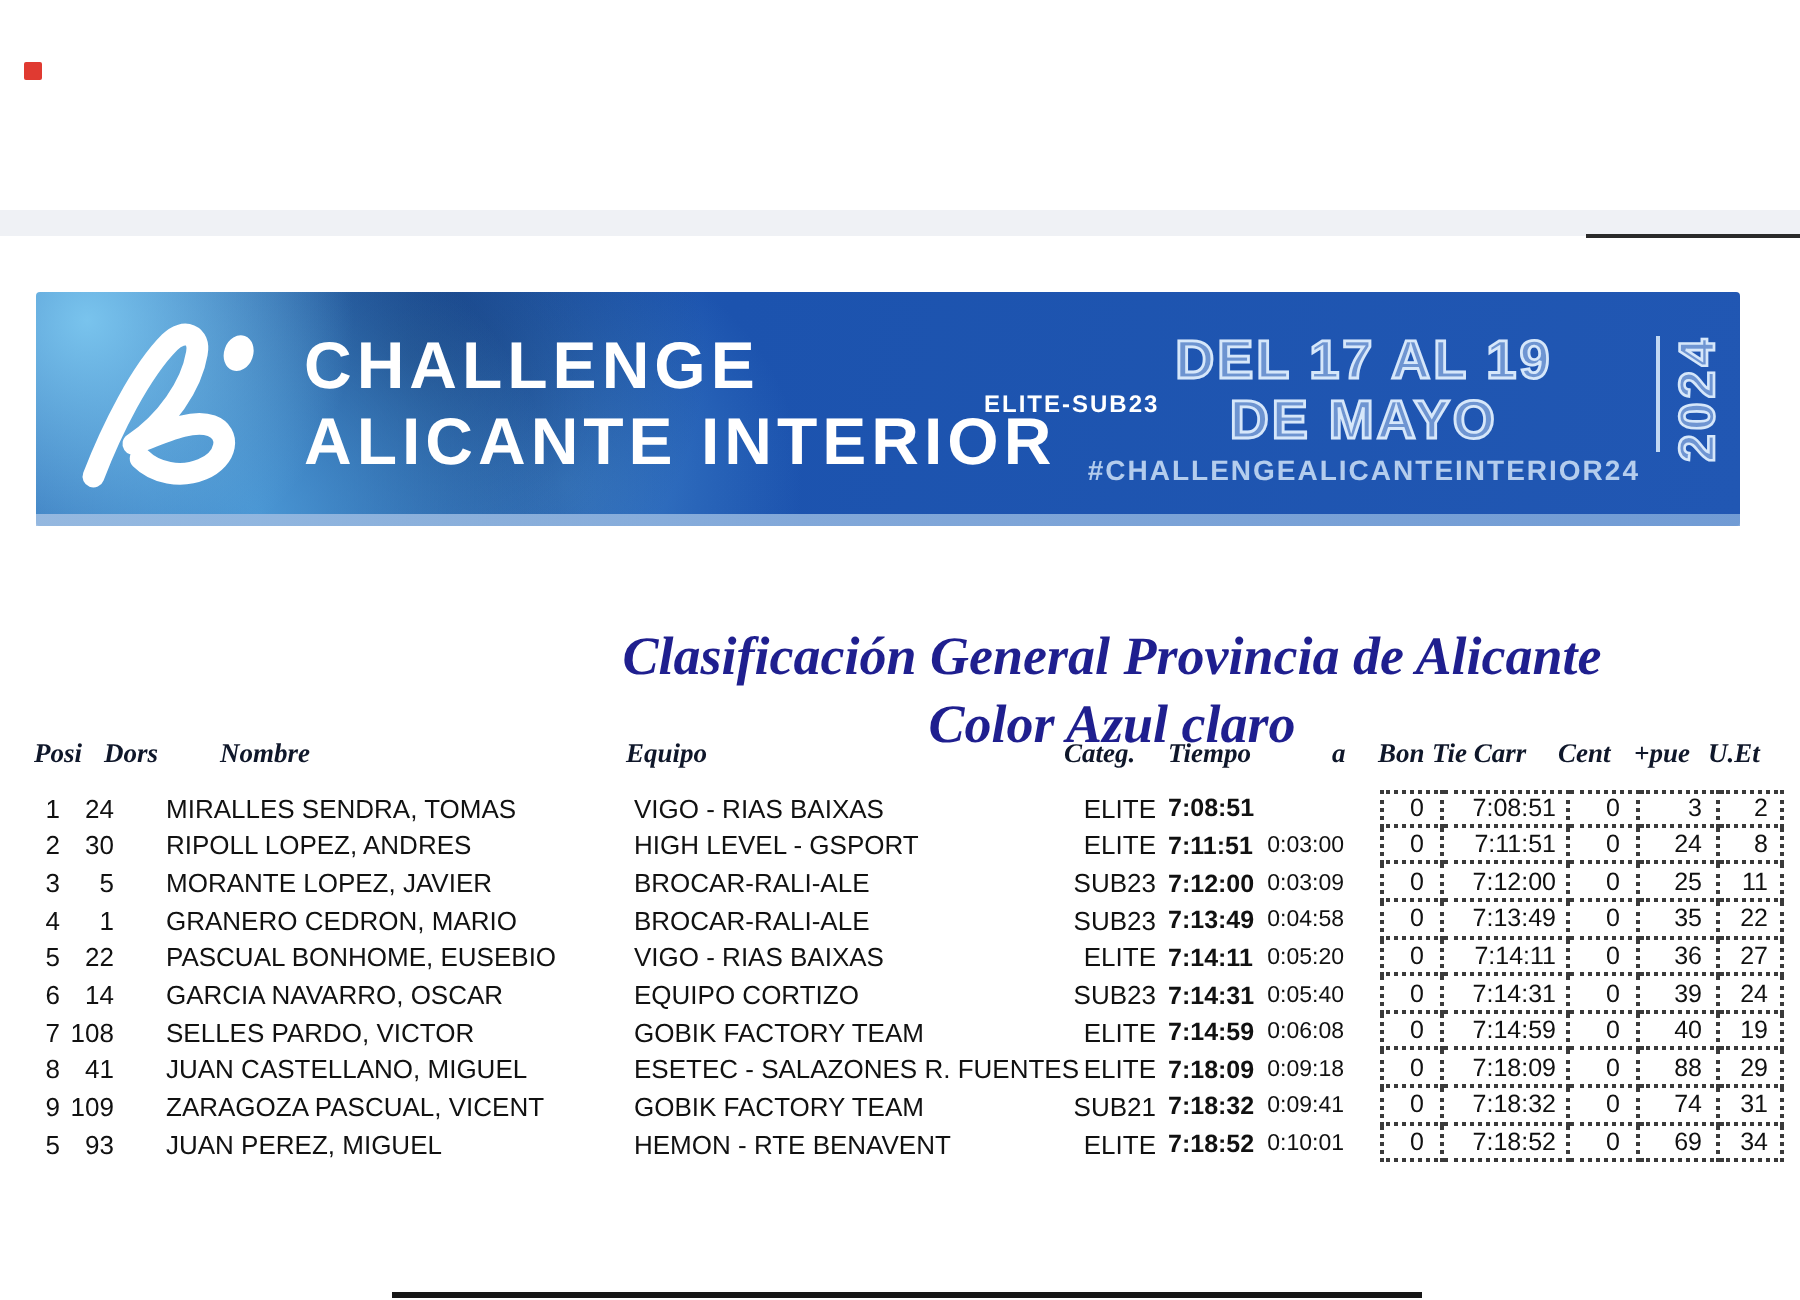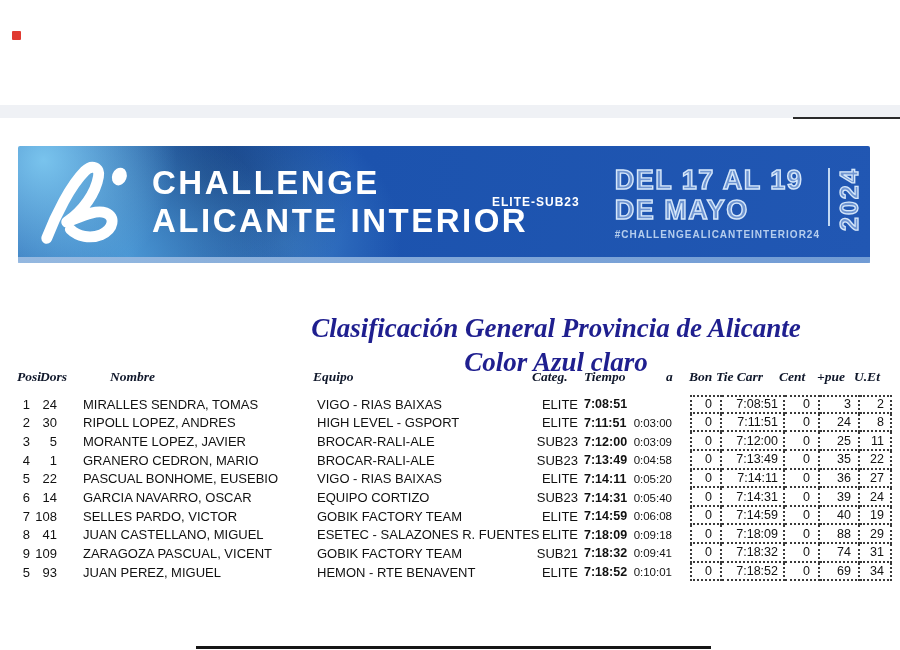"DEL 17 AL 19" .dates-block { text-align: left -> center }
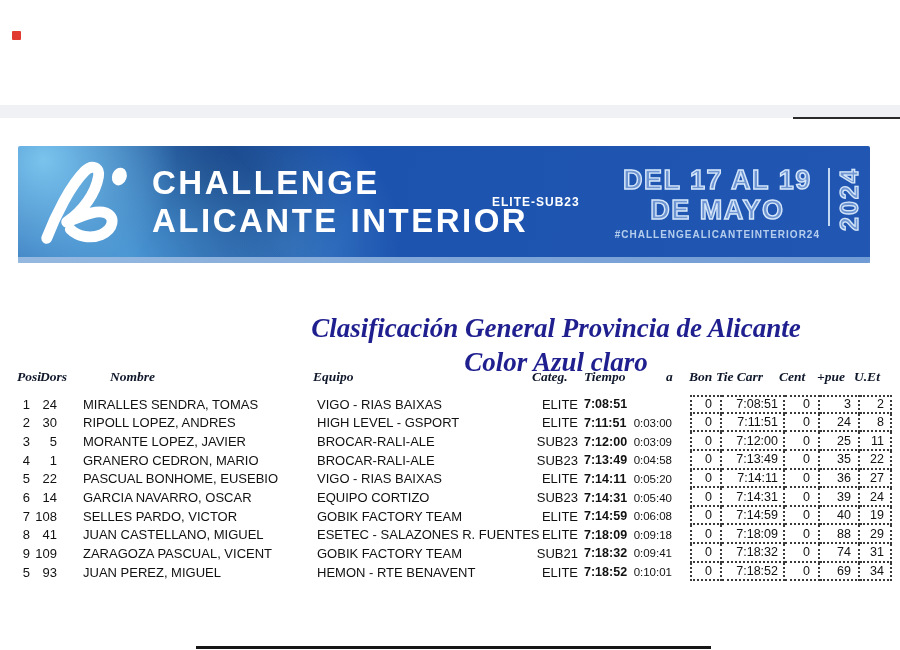"#CHALLENGEALICANTEINTERIOR24" .hashtag { font-size: 10px -> 14px }
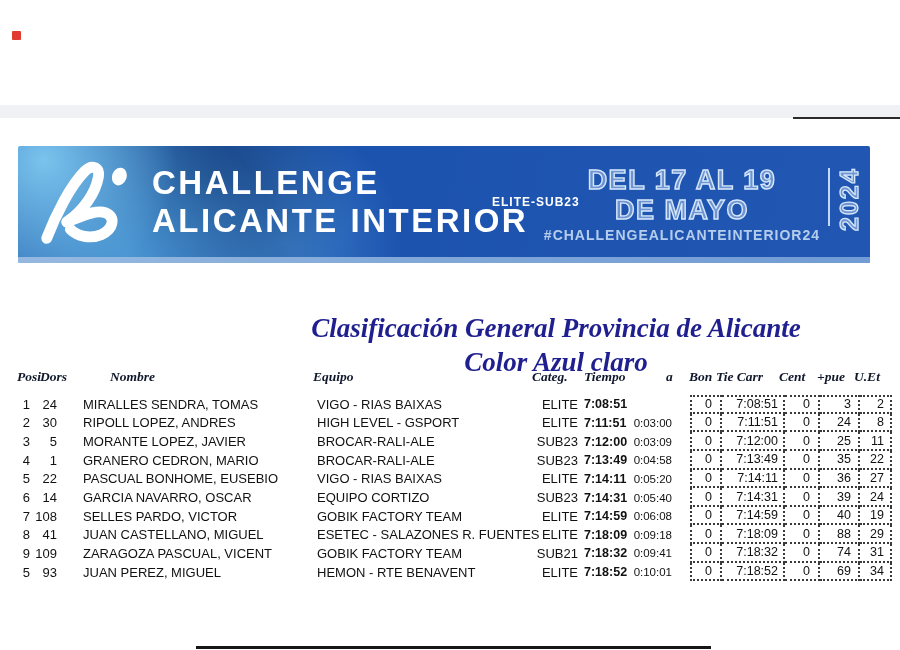"Dors" span.th { left: 40px -> 52px }
